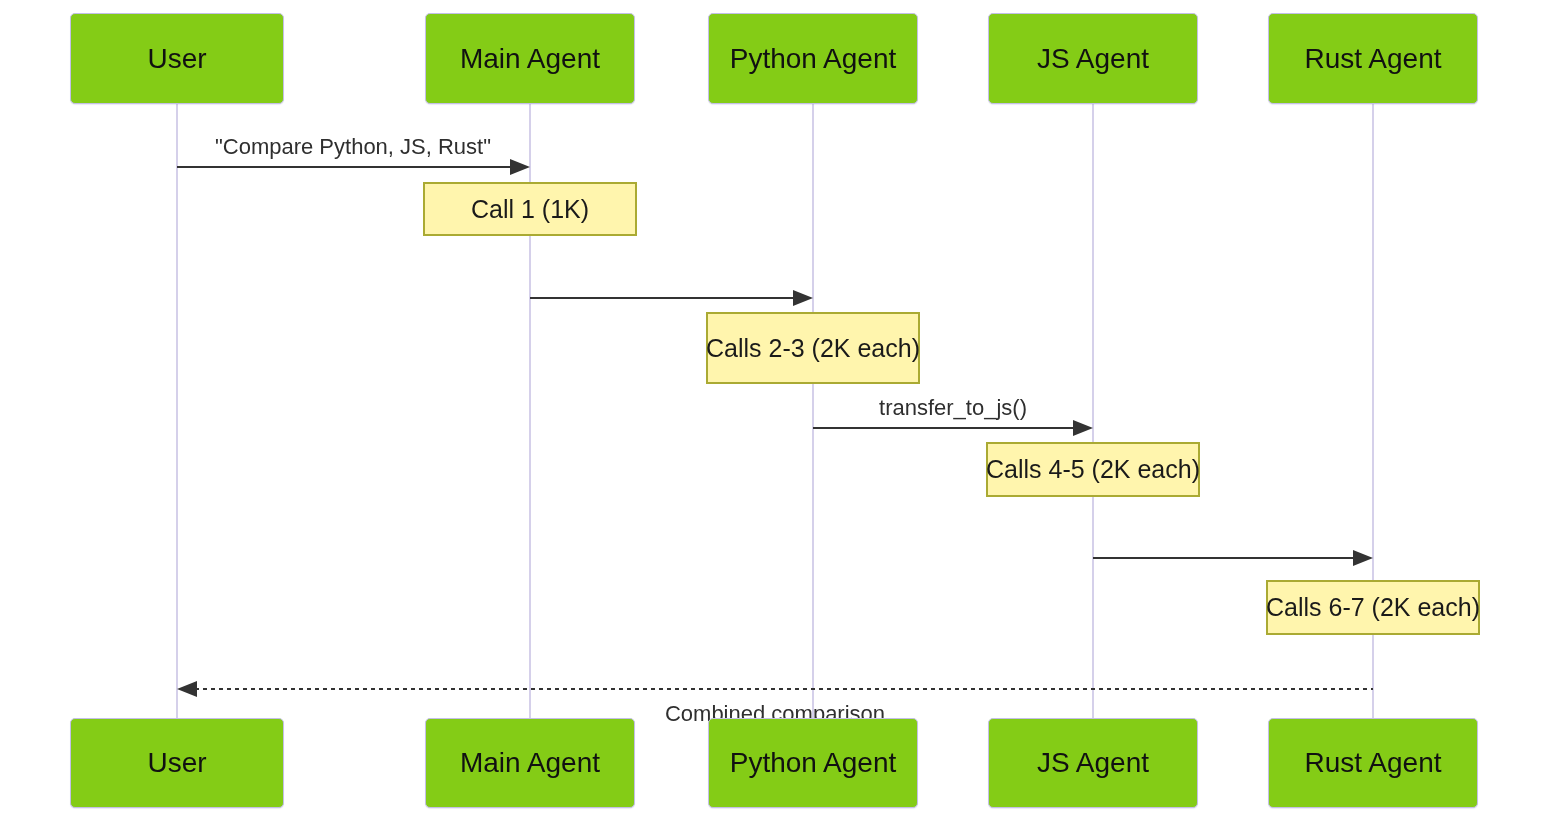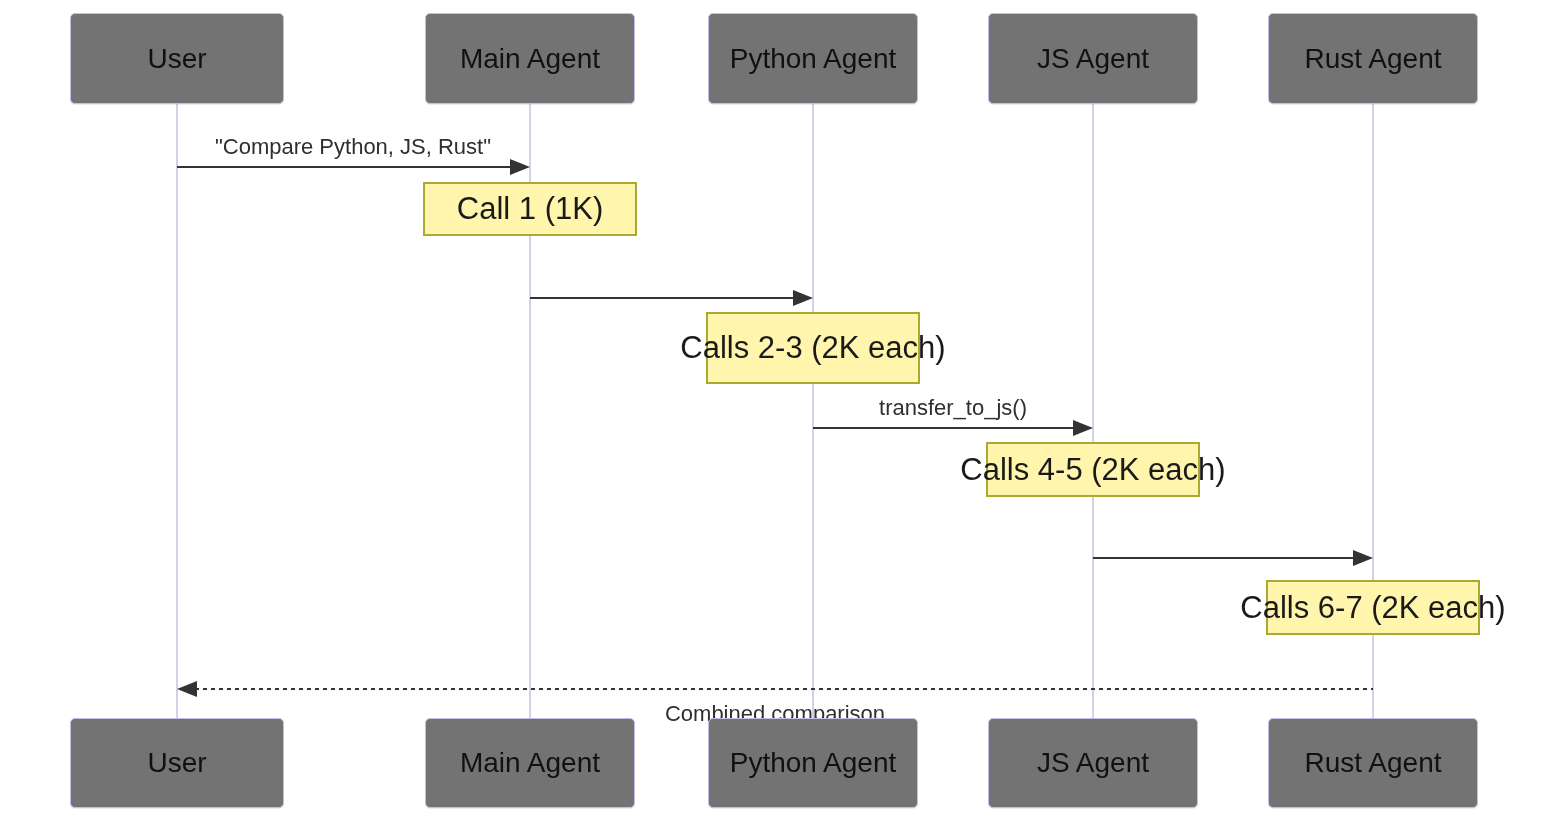"User" .actor-box { background: #737373 -> #84cc16 }
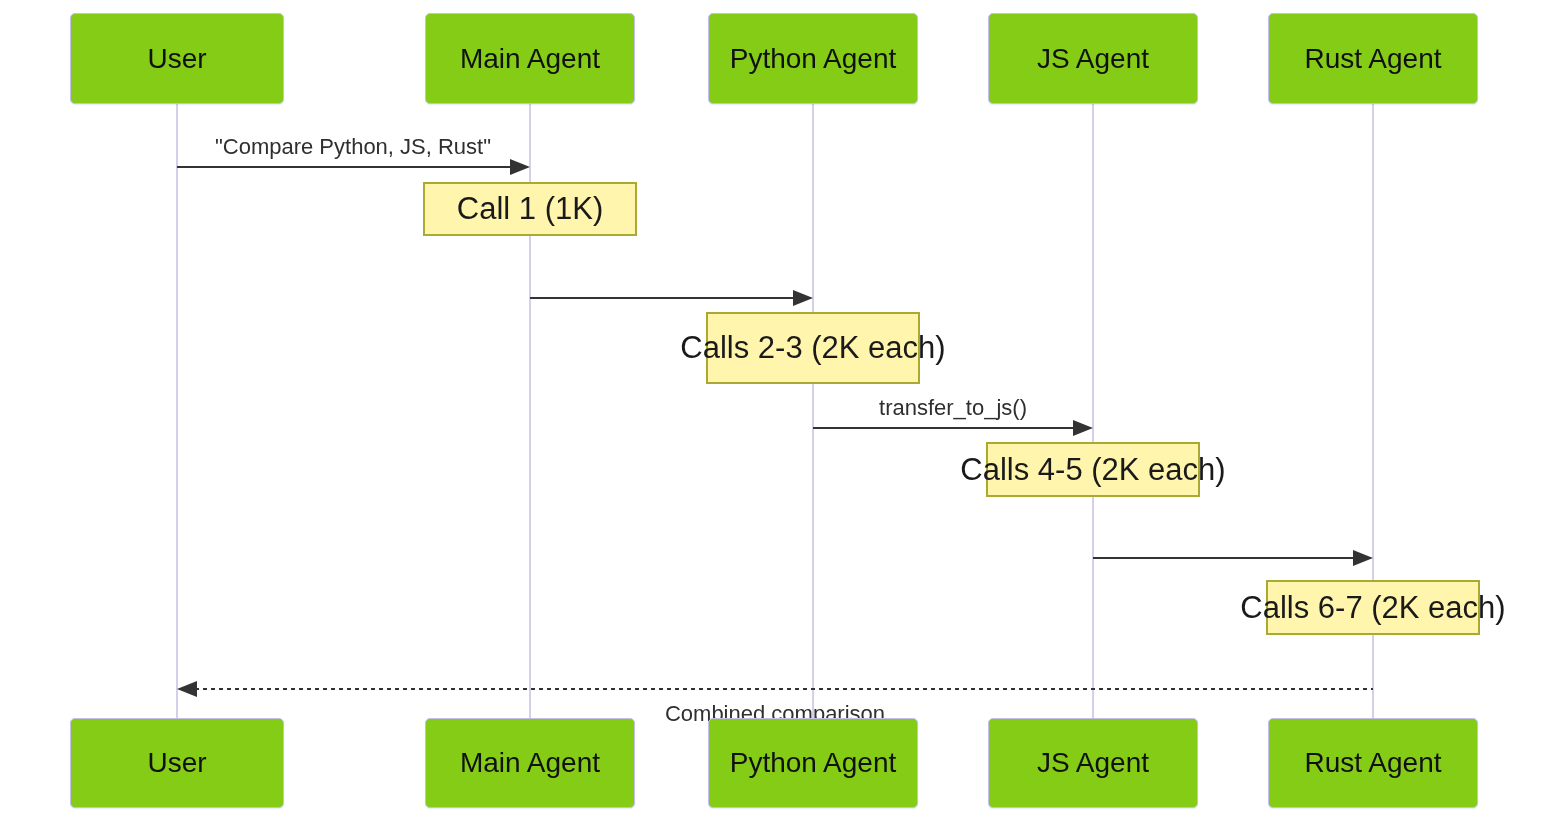"Call 1 (1K)" .note-box { font-size: 31px -> 25px }
